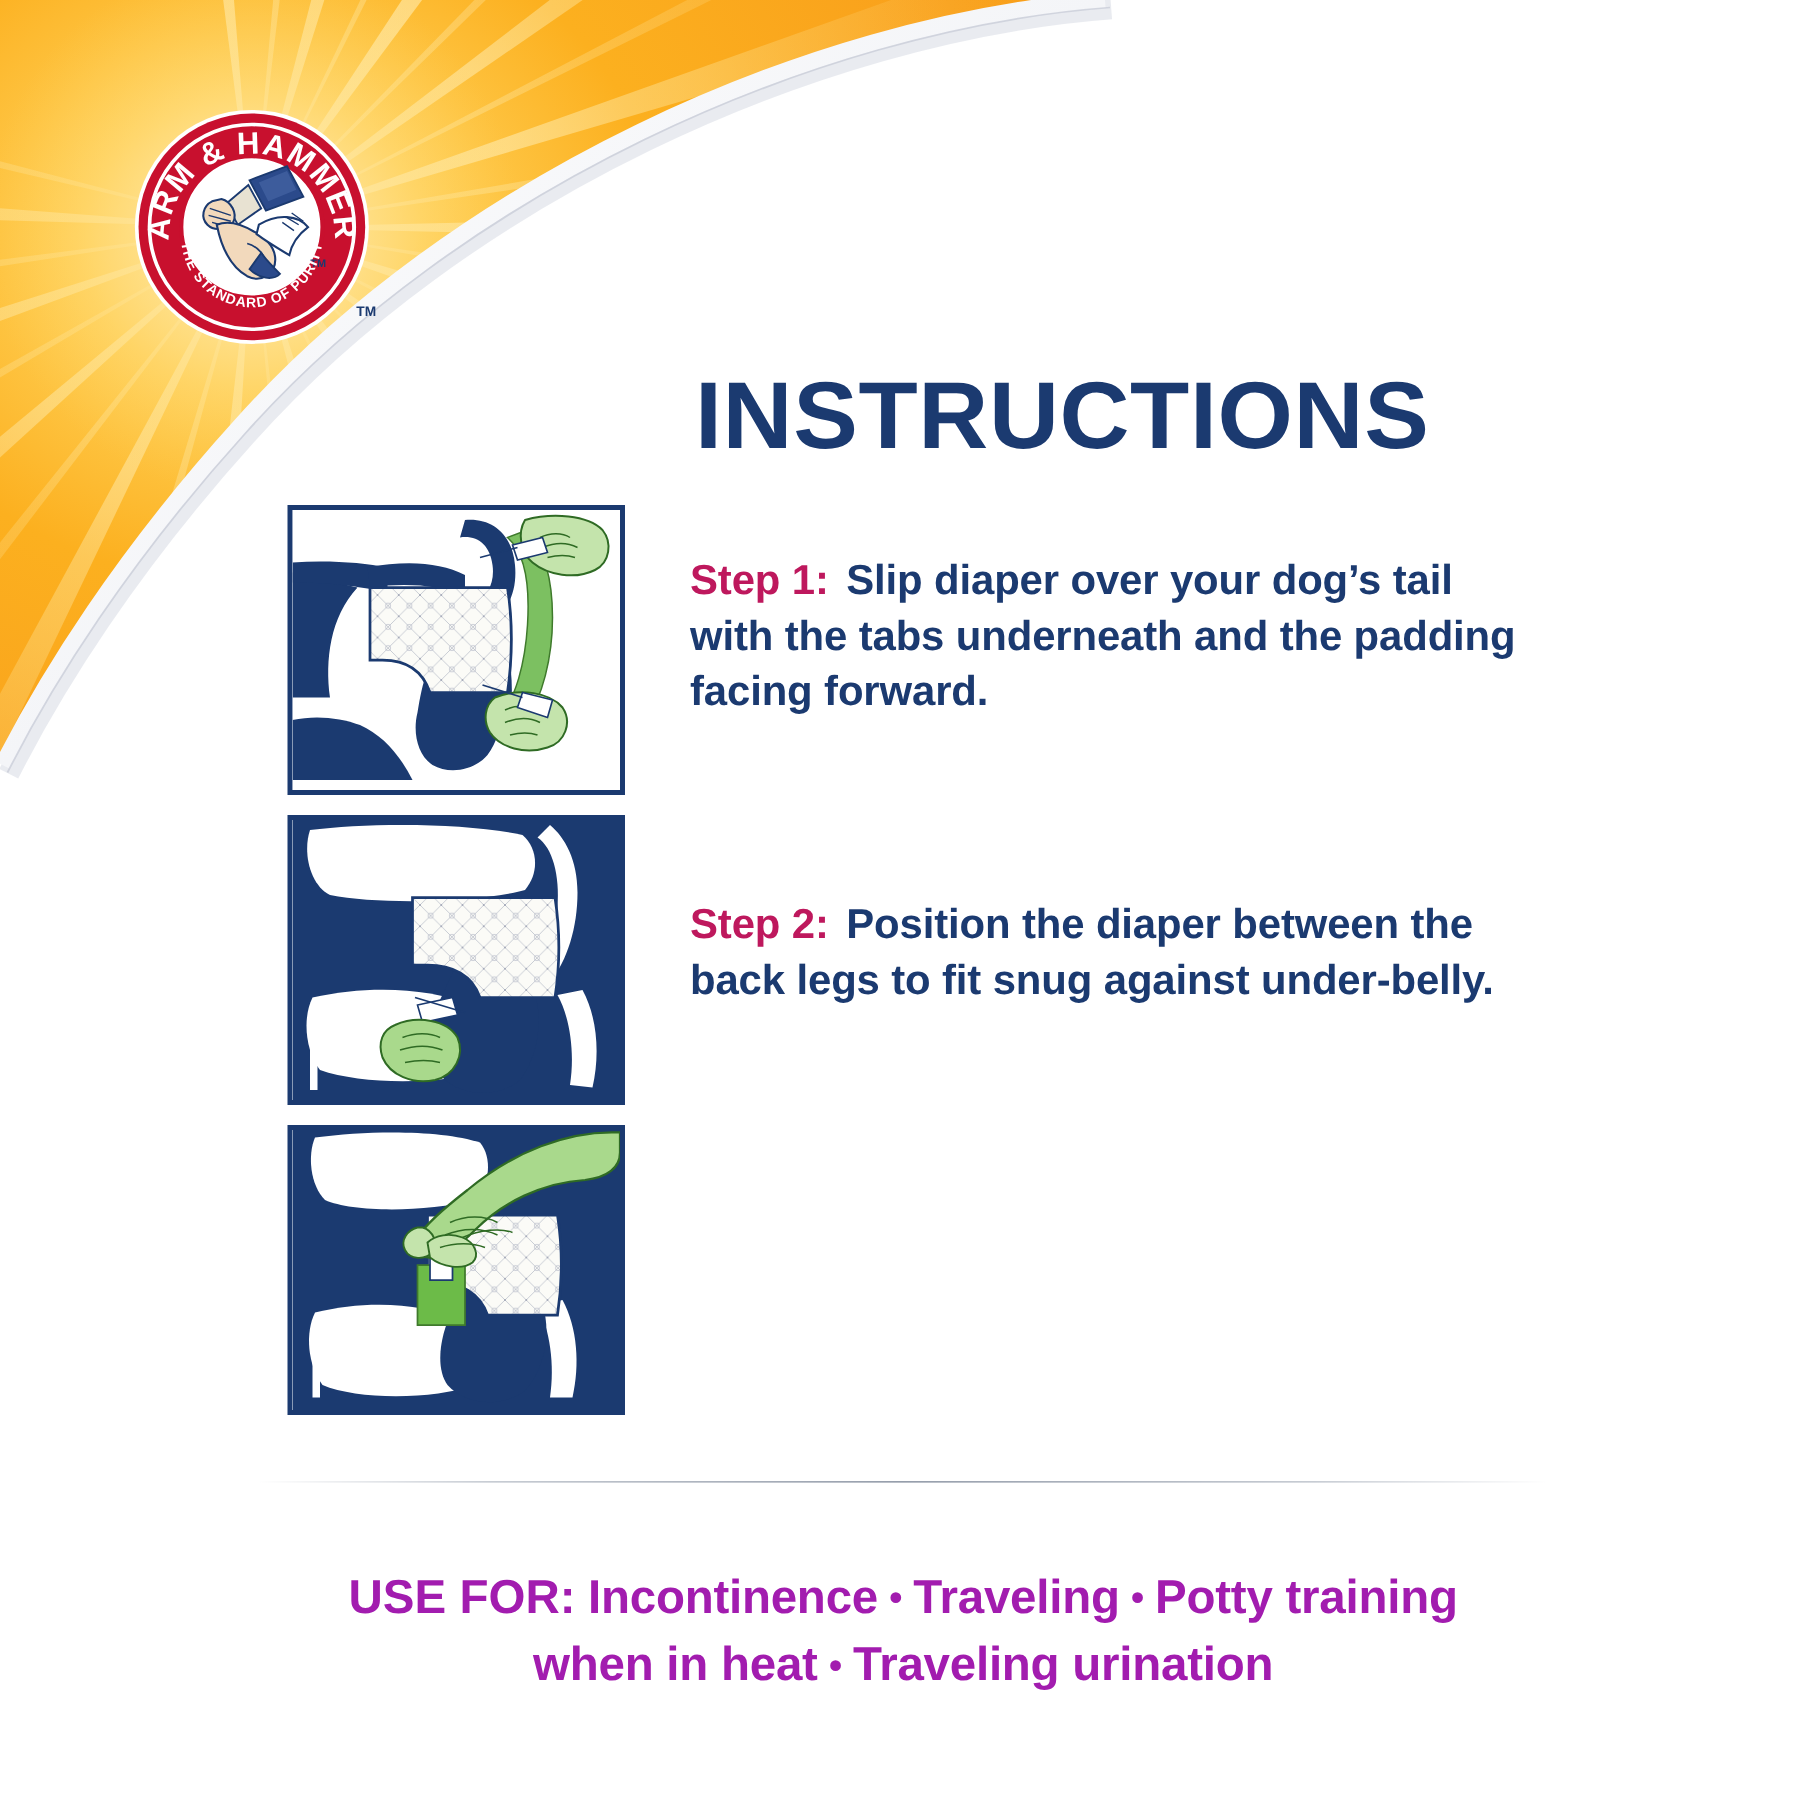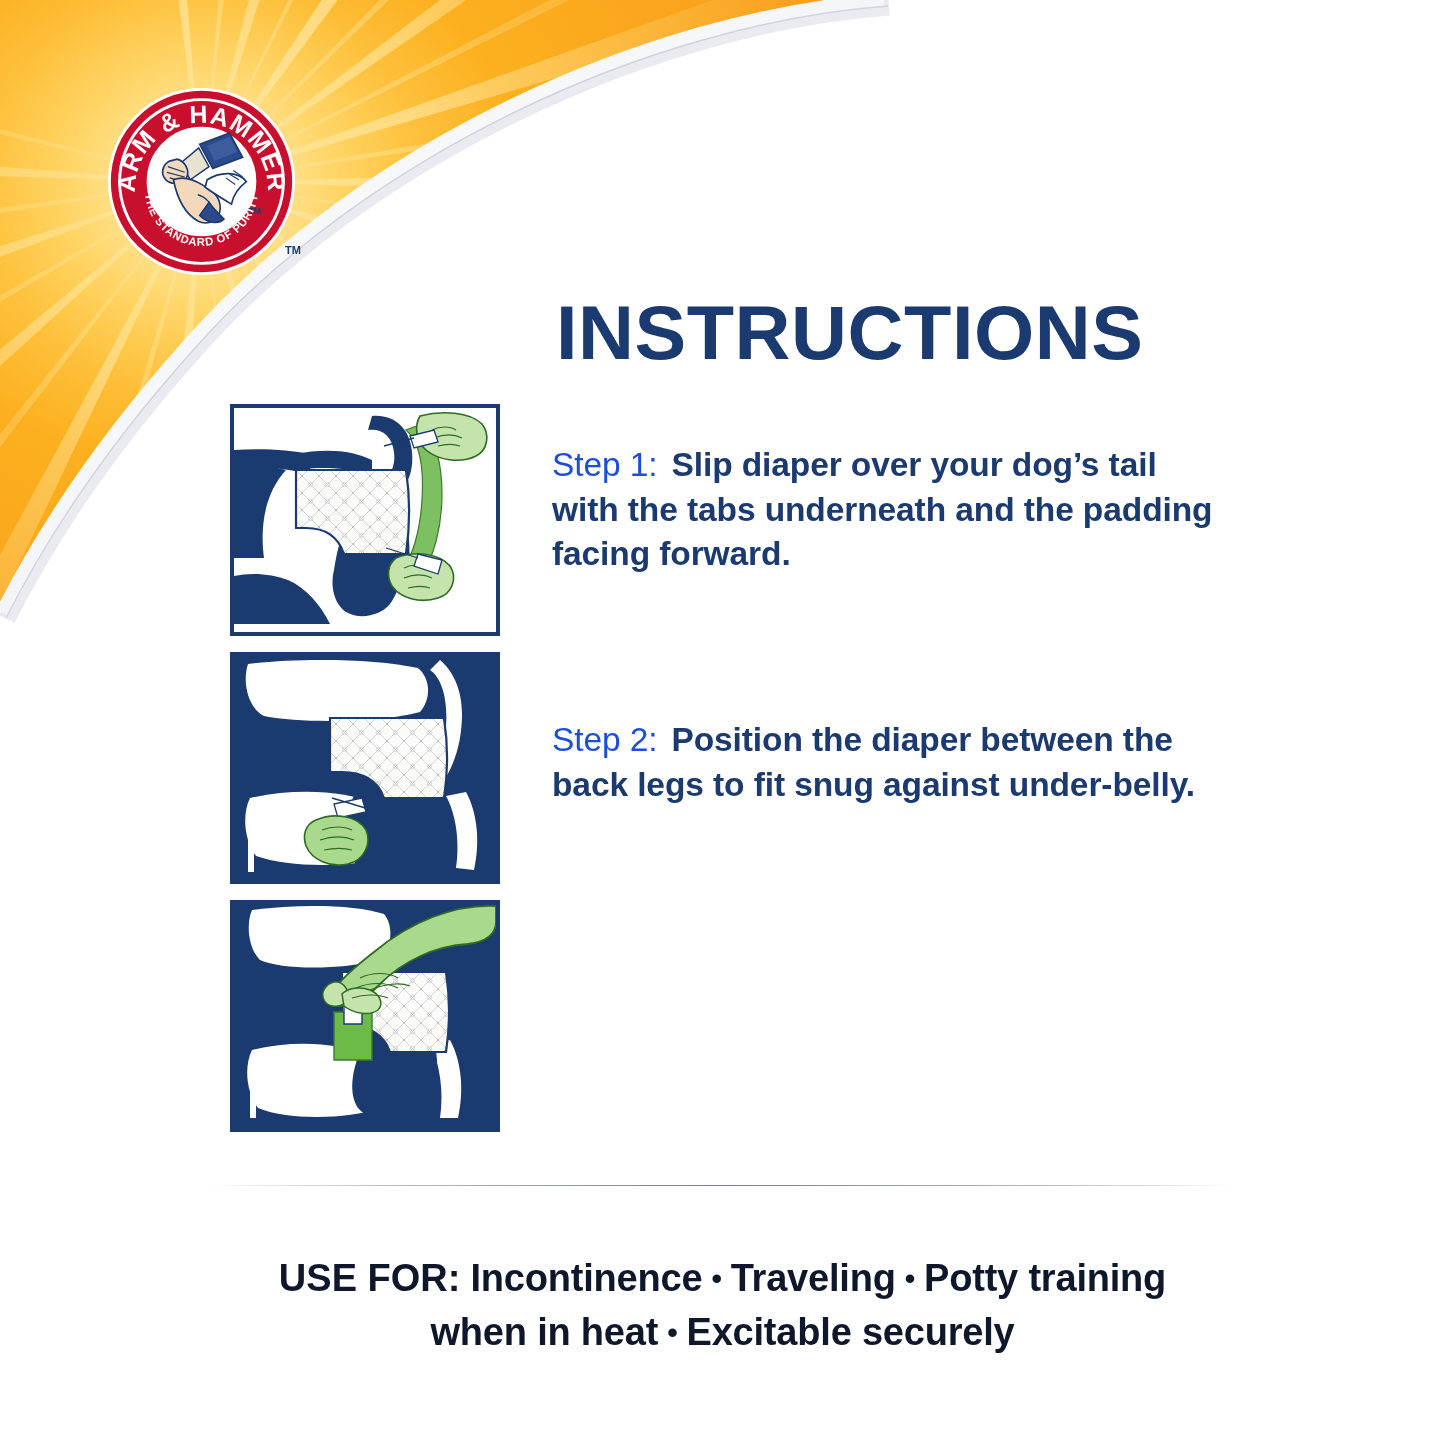"Step 1:" .step-label { color: #1d4ed8 -> #be185d; font-weight: 400 -> 700 }
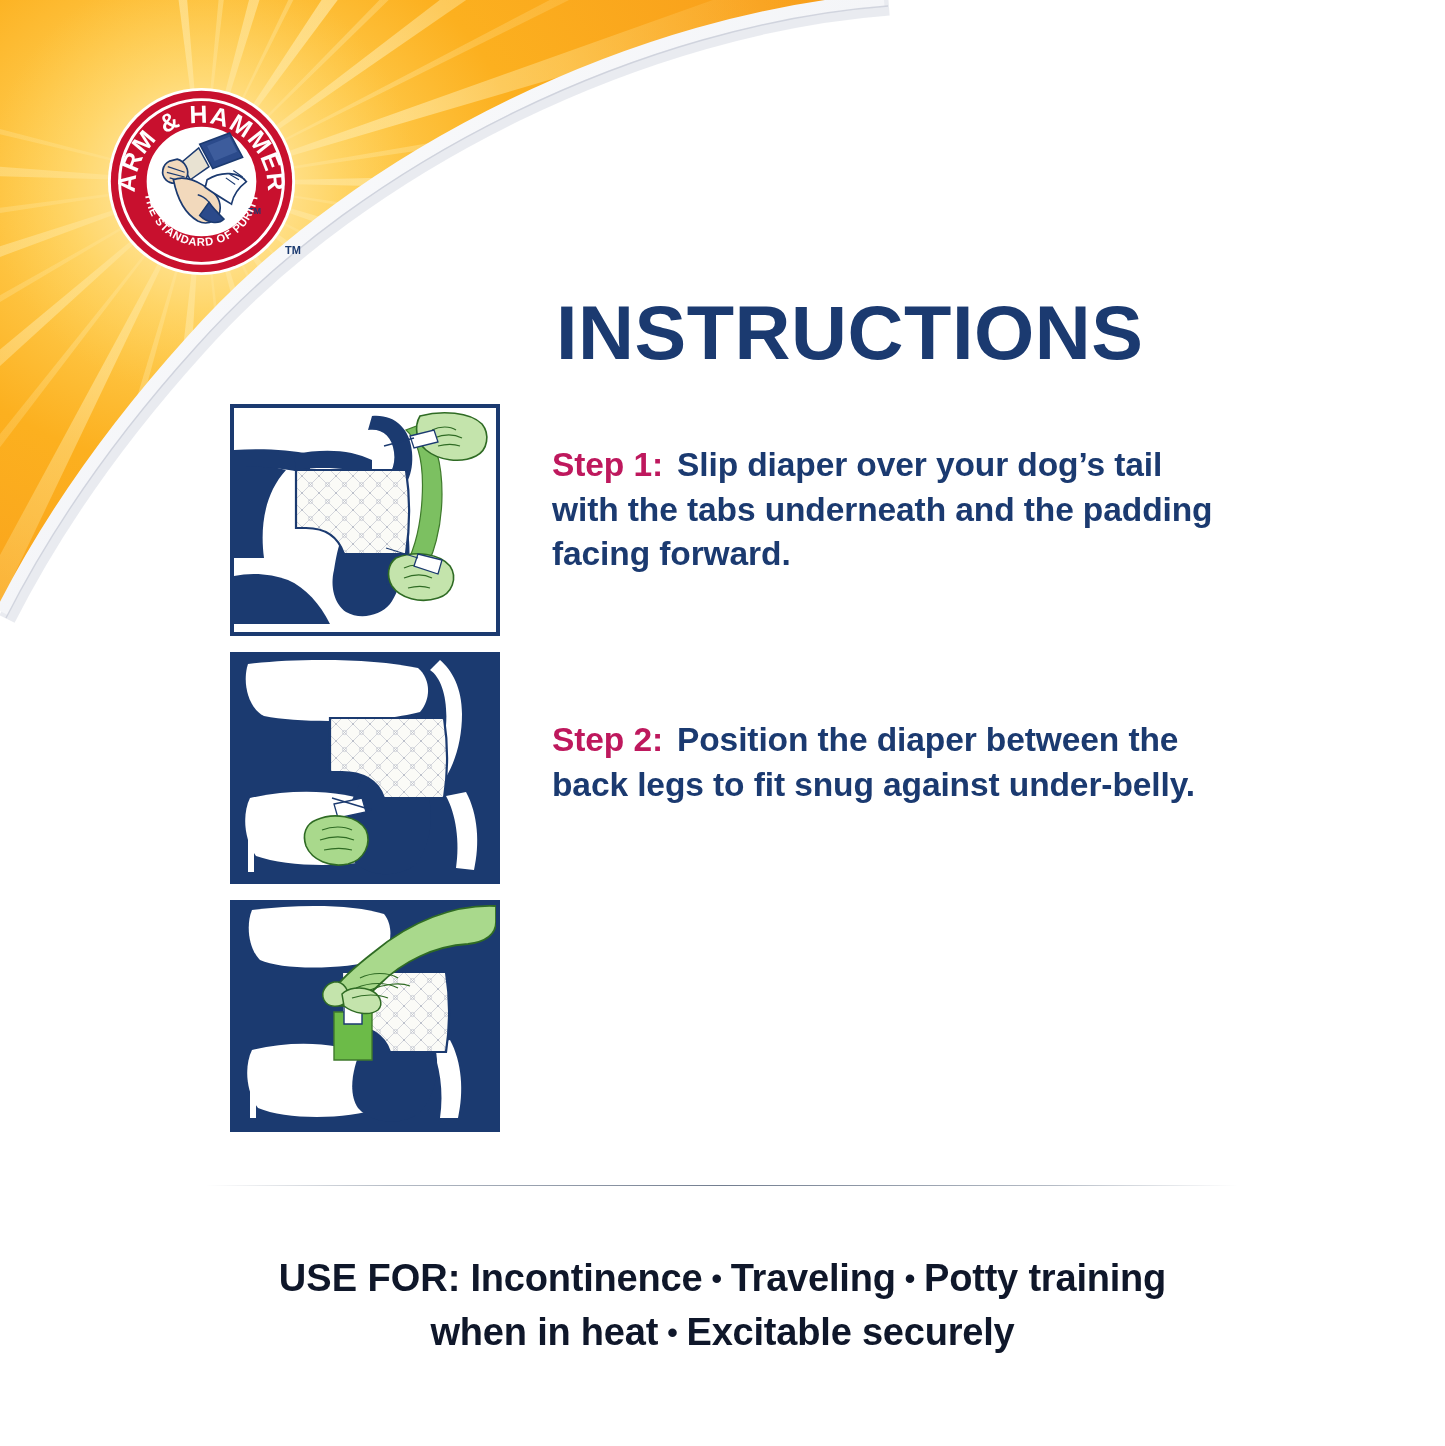"USE FOR: Incontinence • Traveling" #use-for { color: #0f172a -> #a21caf }
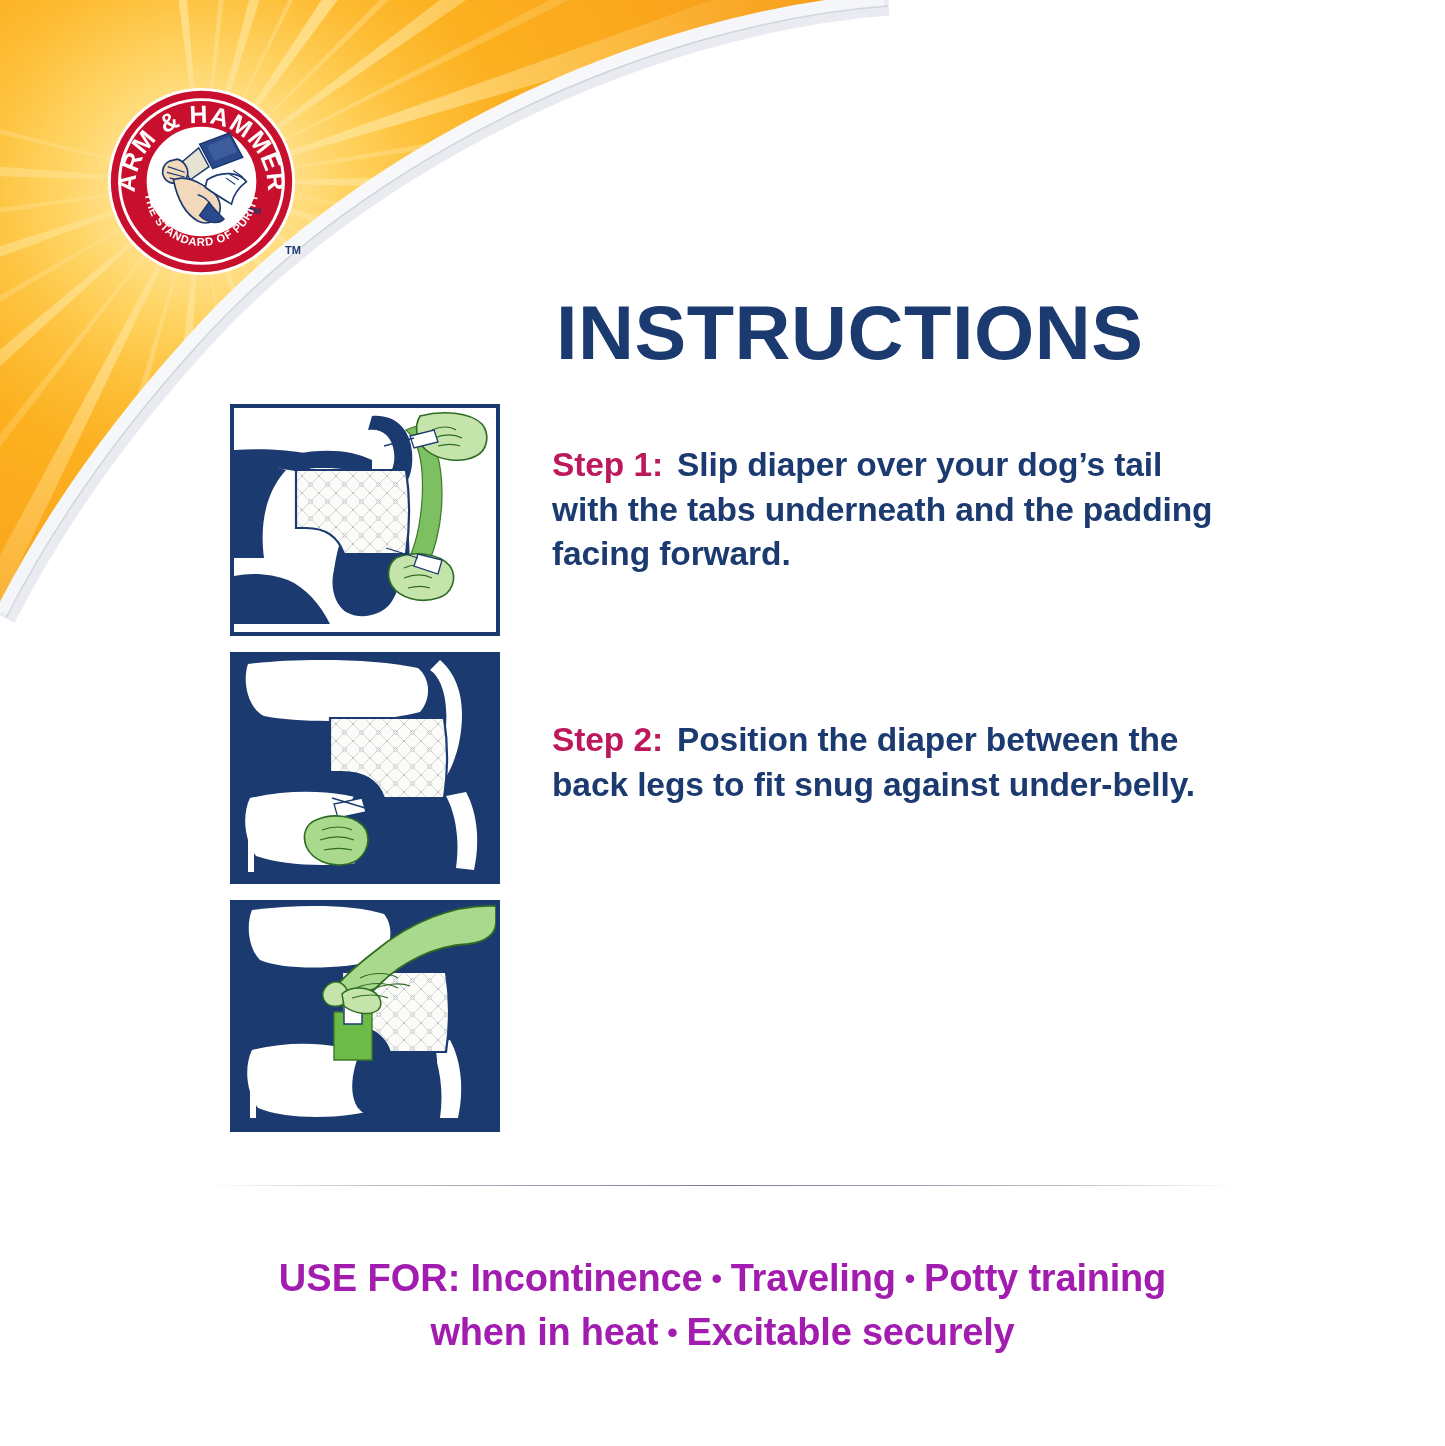"Excitable securely" span { text: Excitable securely -> Traveling urination }
